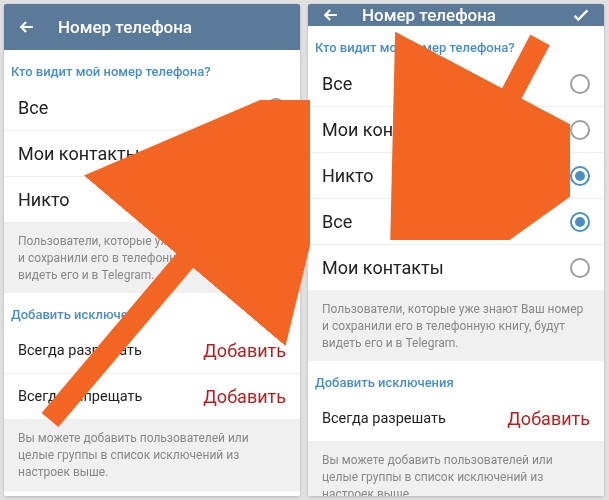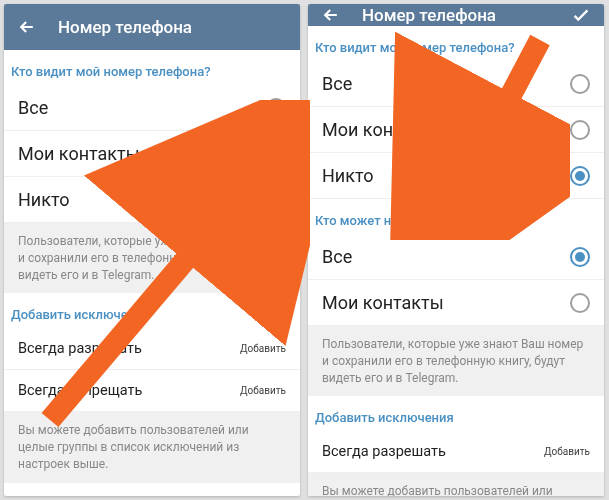"Кто может найти меня по" div.section-title { html: <div>Кто может найти меня по номеру?</div> -> none }
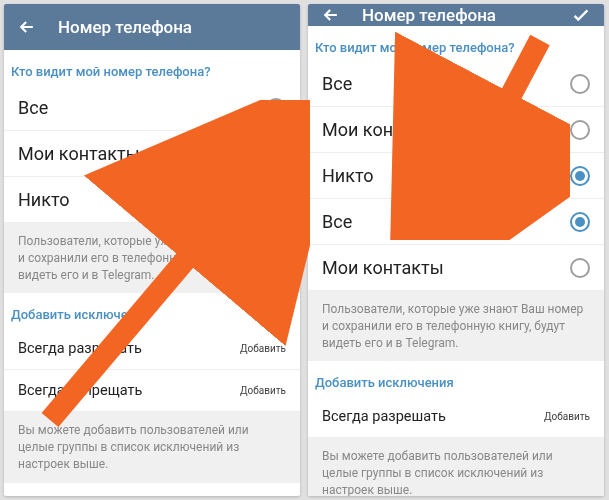"Добавить" .action-link { color: #404040 -> #b91c1c; font-size: 10px -> 18px }
